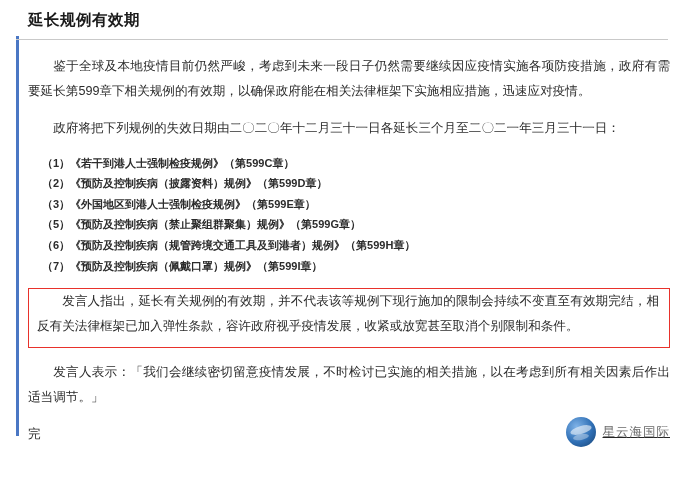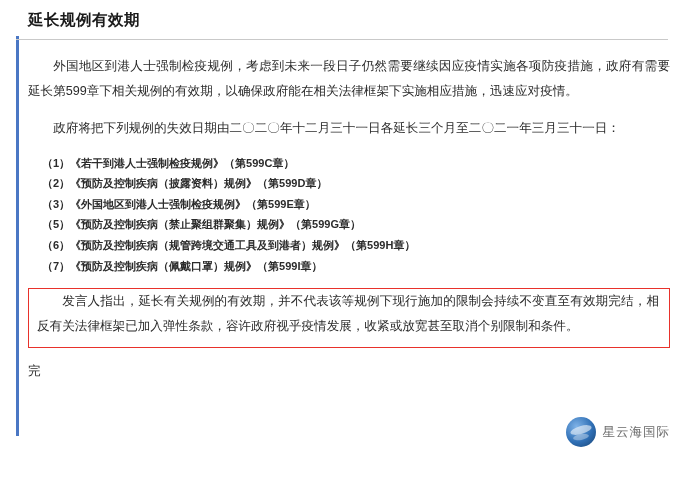"外国地区到港人士强制检疫规例，考虑到未来一段日子仍然需要继续因应疫情实施各项防疫" p.para { text: 外国地区到港人士强制检疫规例 -> 鉴于全球及本地疫情目前仍然严峻 }
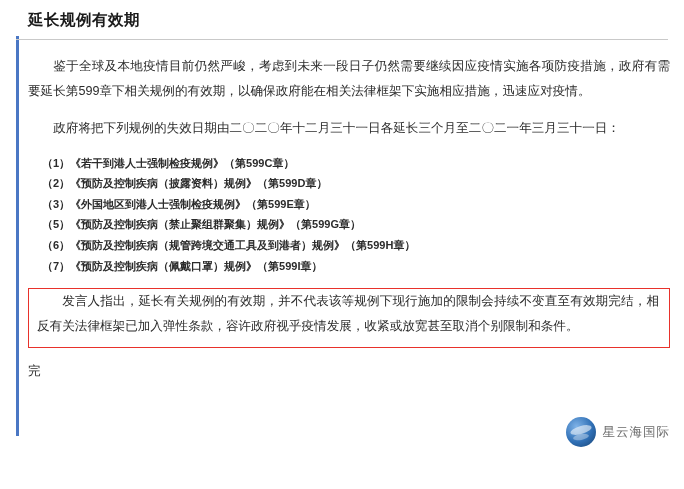"发言人表示：「我们会继续密切留意疫情发展，不时检讨已实施的相关措施，以在考虑到所" p.quote-para { html: none -> <p>发言人表示：「我们会继续密切留意疫情发展，不时检讨已实施的相关措施，以在考虑到所有相关因素后作出适当调节。」</p> }
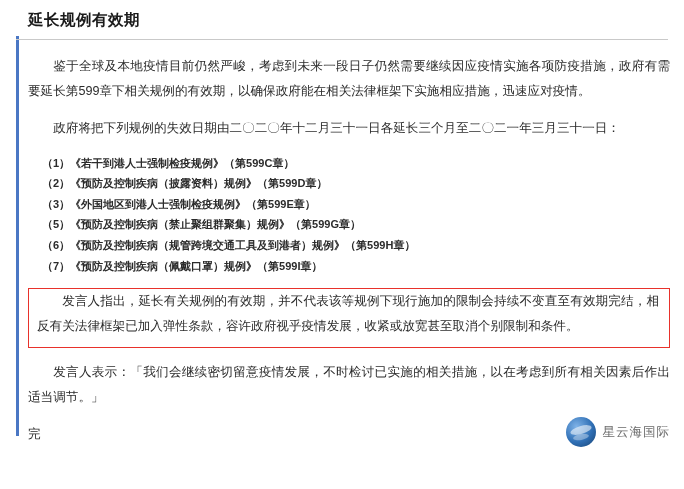"星云海国际" .footer-brand { text-decoration: none -> underline }
